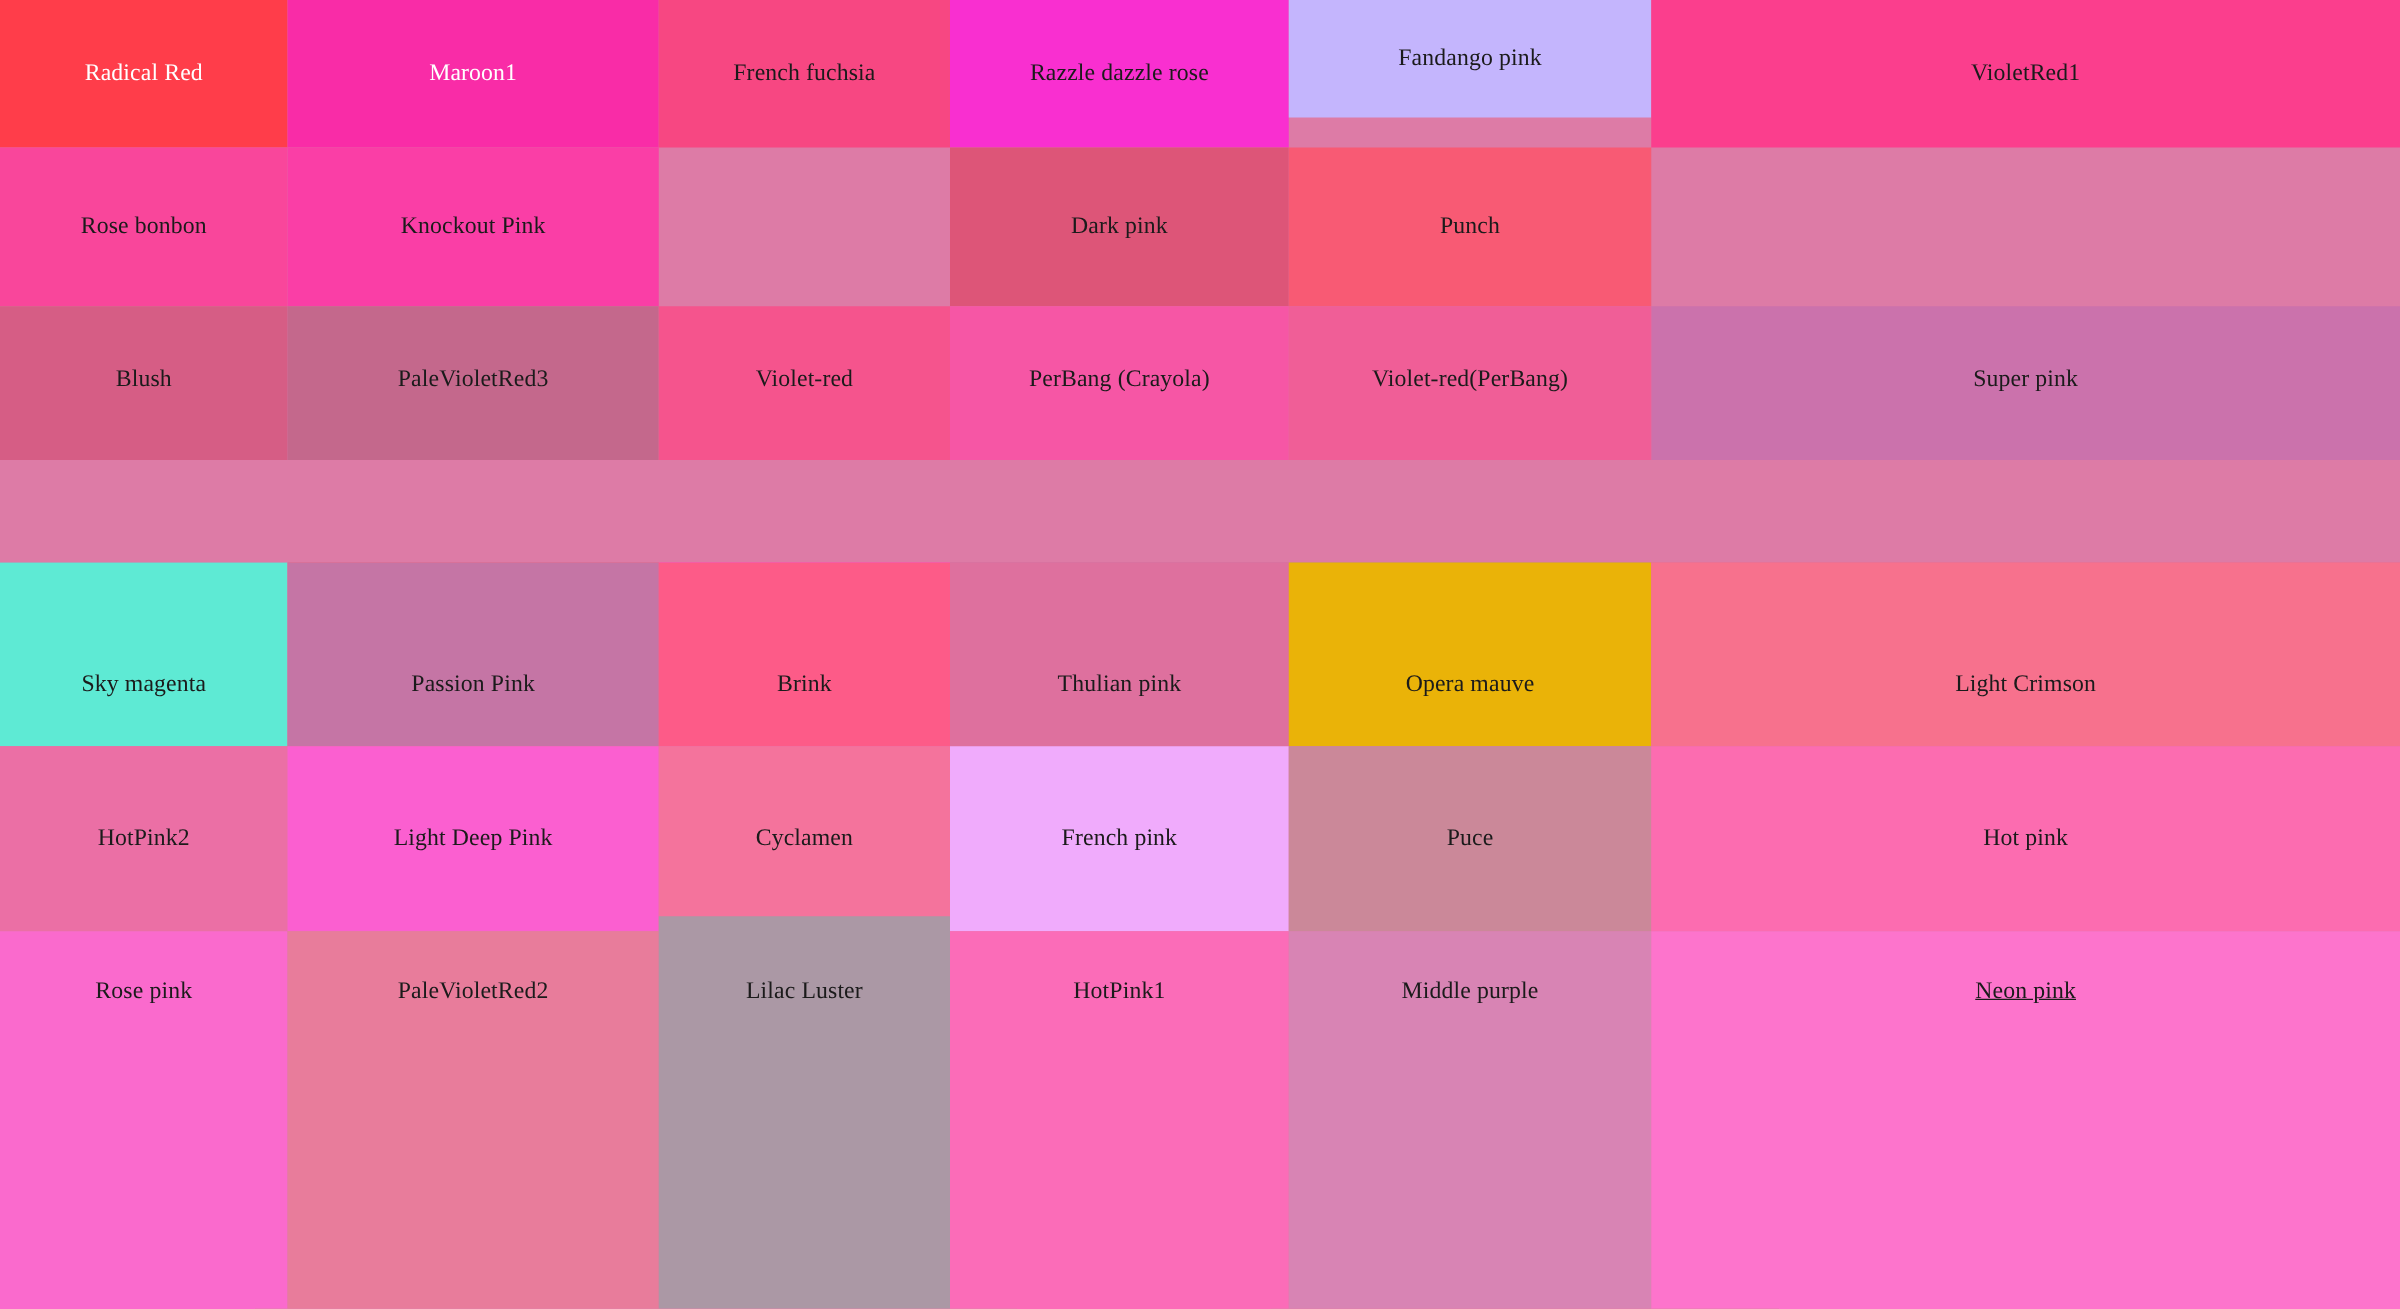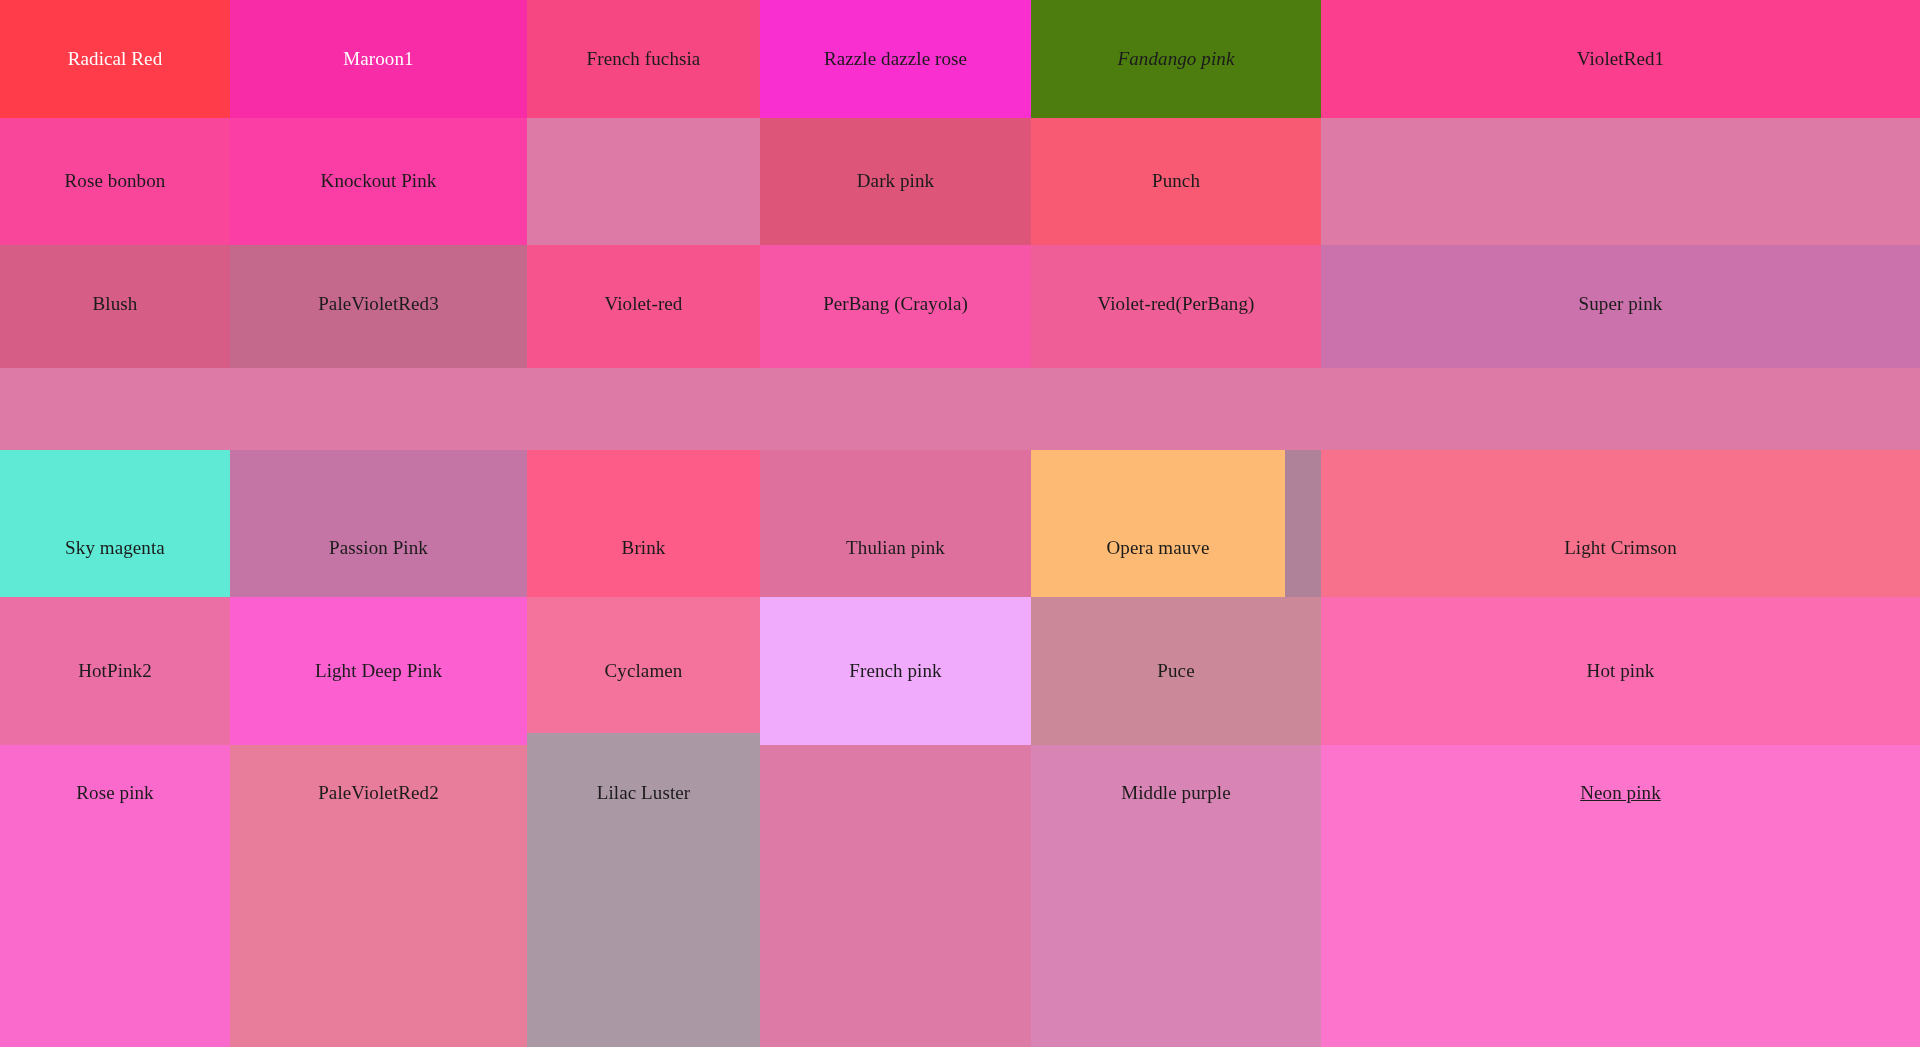"Fandango pink" div.swatch { background: #4d7c0f -> #c4b5fd; font-style: italic -> none; height: 118px -> 94px }
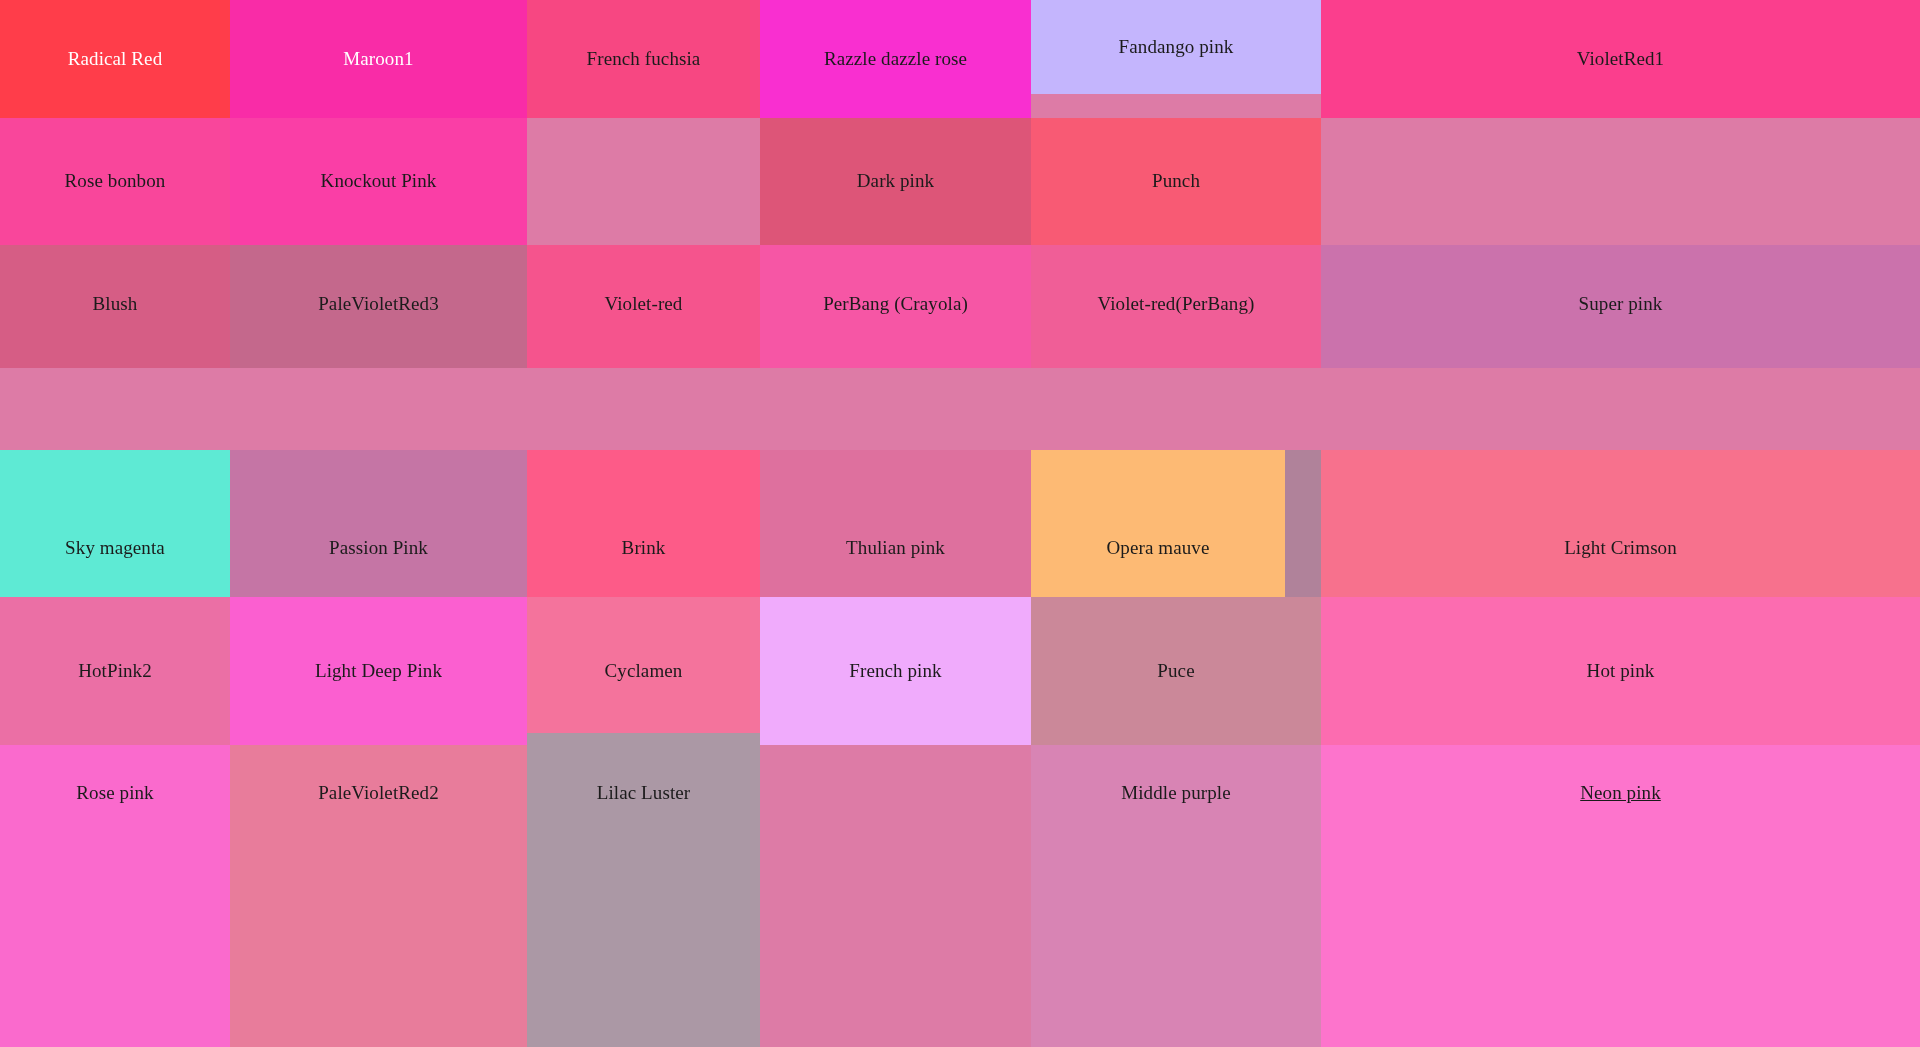"Opera mauve" div.swatch { background: #fdba74 -> #eab308; width: 254px -> 290px }
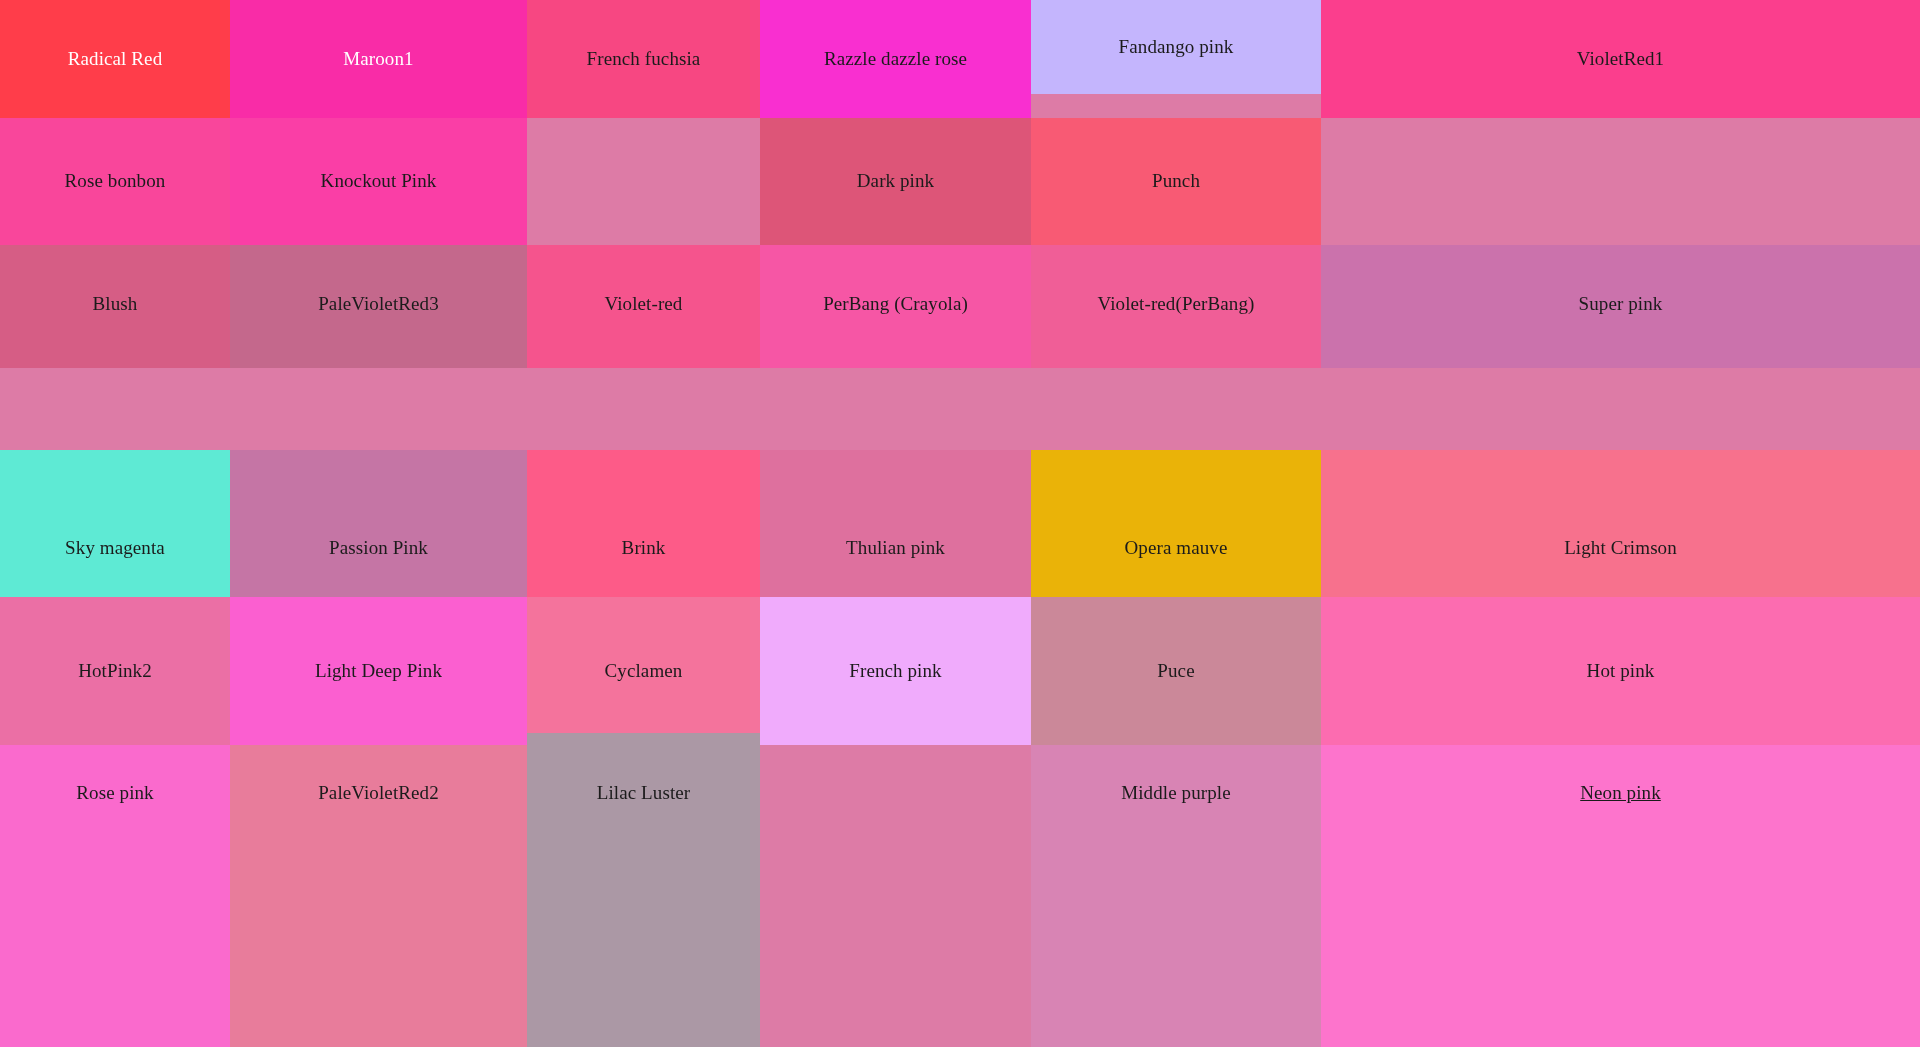"HotPink1" div.swatch { html: none -> <div> <span>HotPink1</span> </div> }
